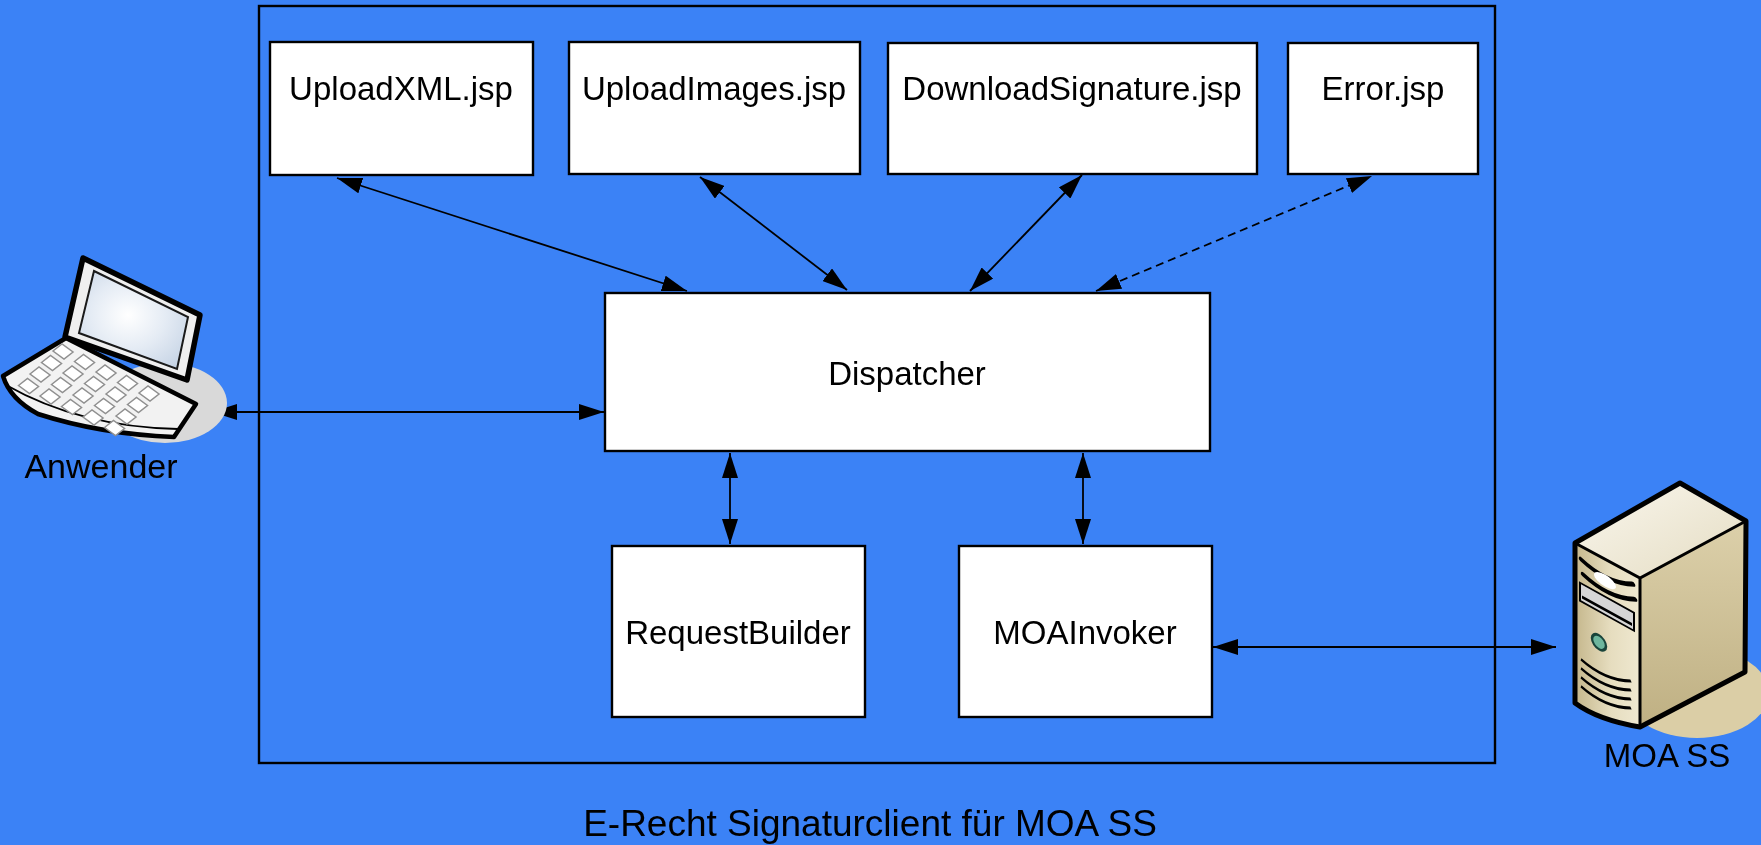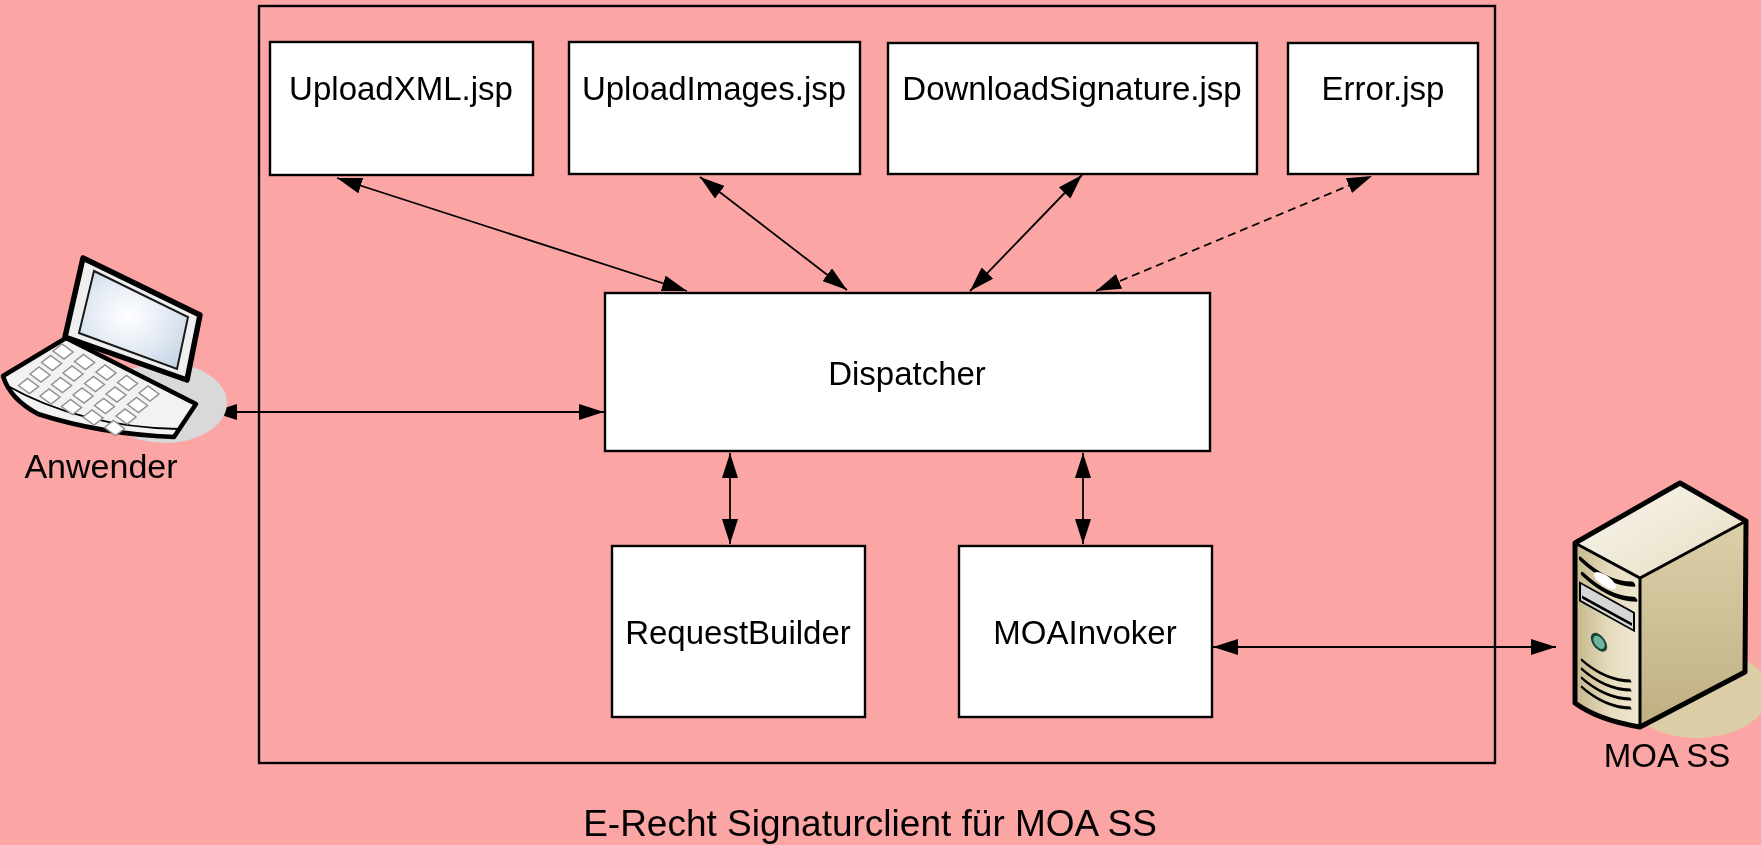"UploadXML.jsp" .stage { background: #fca5a5 -> #3b82f6 }
